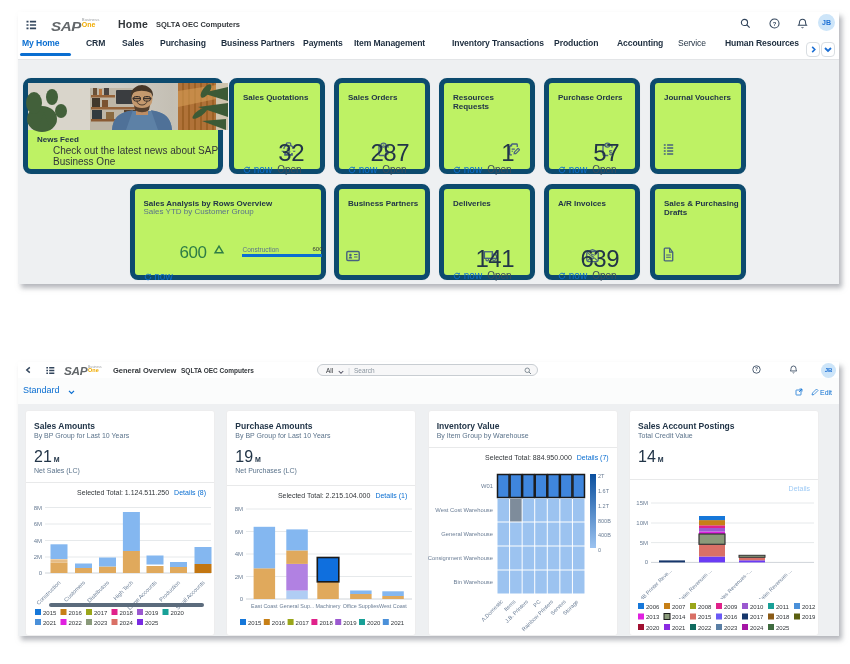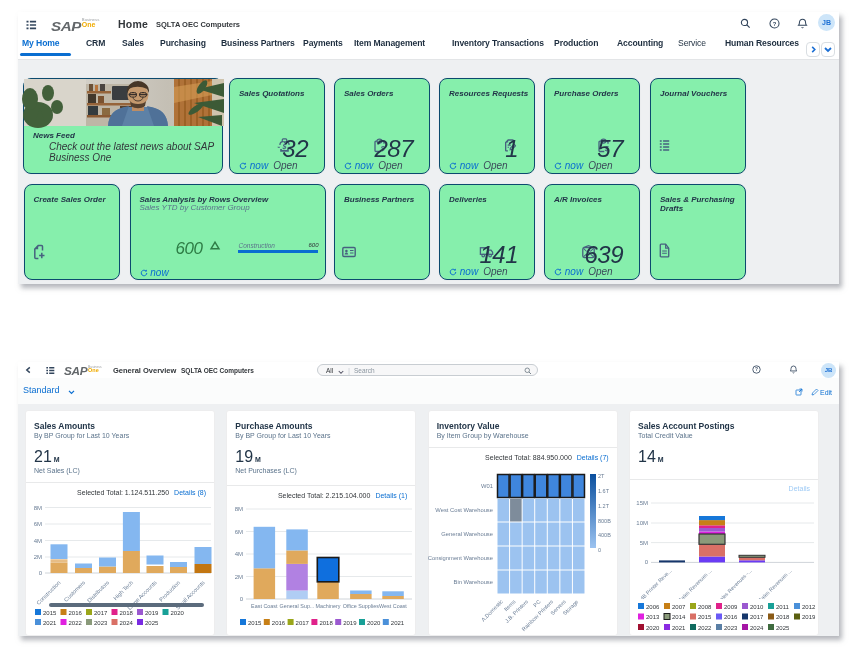"Sales Quotations" .tile { background: #86efac -> #bef264; border: 1px solid #0c4a6e -> 5px solid #0c4a6e; font-style: italic -> none }
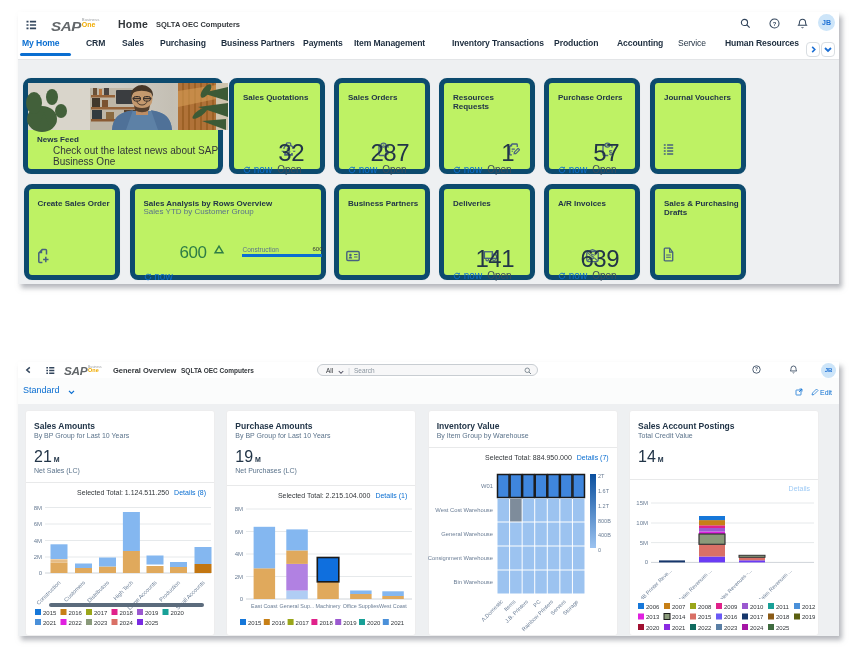"Create Sales Order" div.tile { html: <div> <div>Create Sales Order</div> <svg> <path></path> <path></path> <path></path> </svg> </div> -> none }
